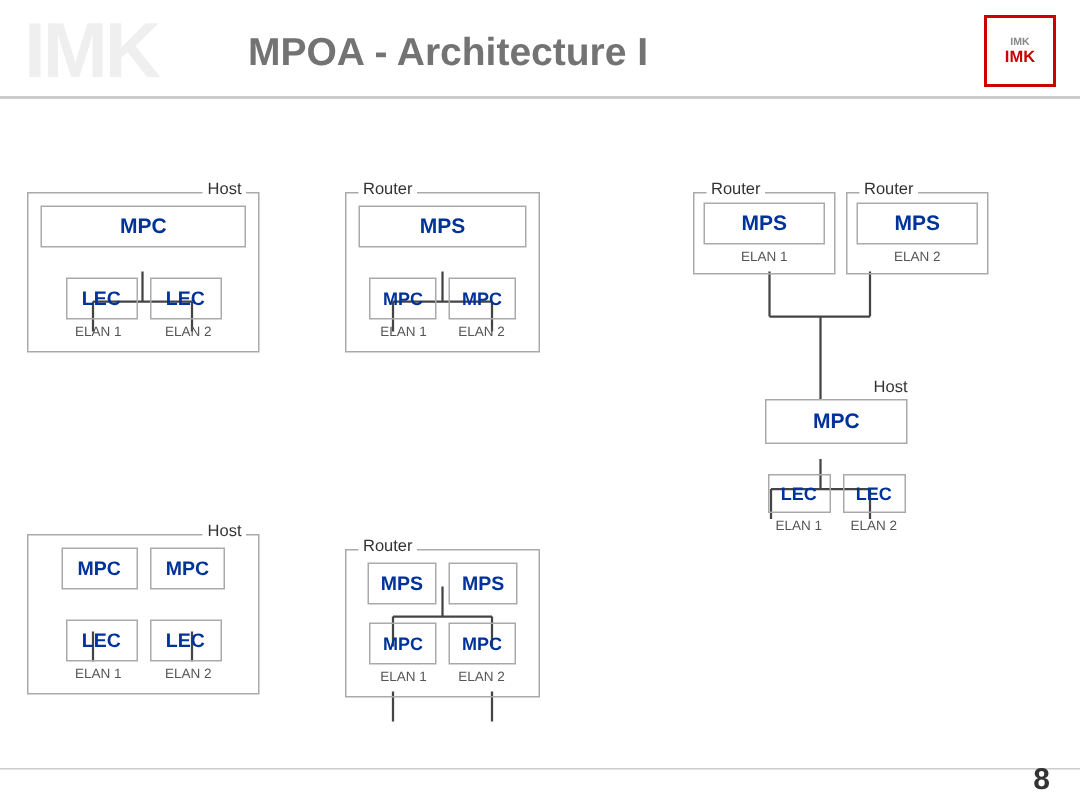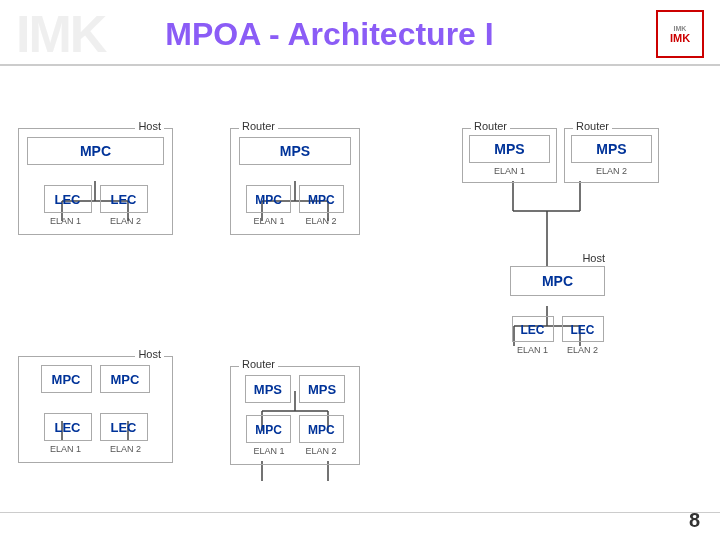"MPOA - Architecture I" .header-title { color: #8b5cf6 -> #737373; font-size: 32px -> 26px }
